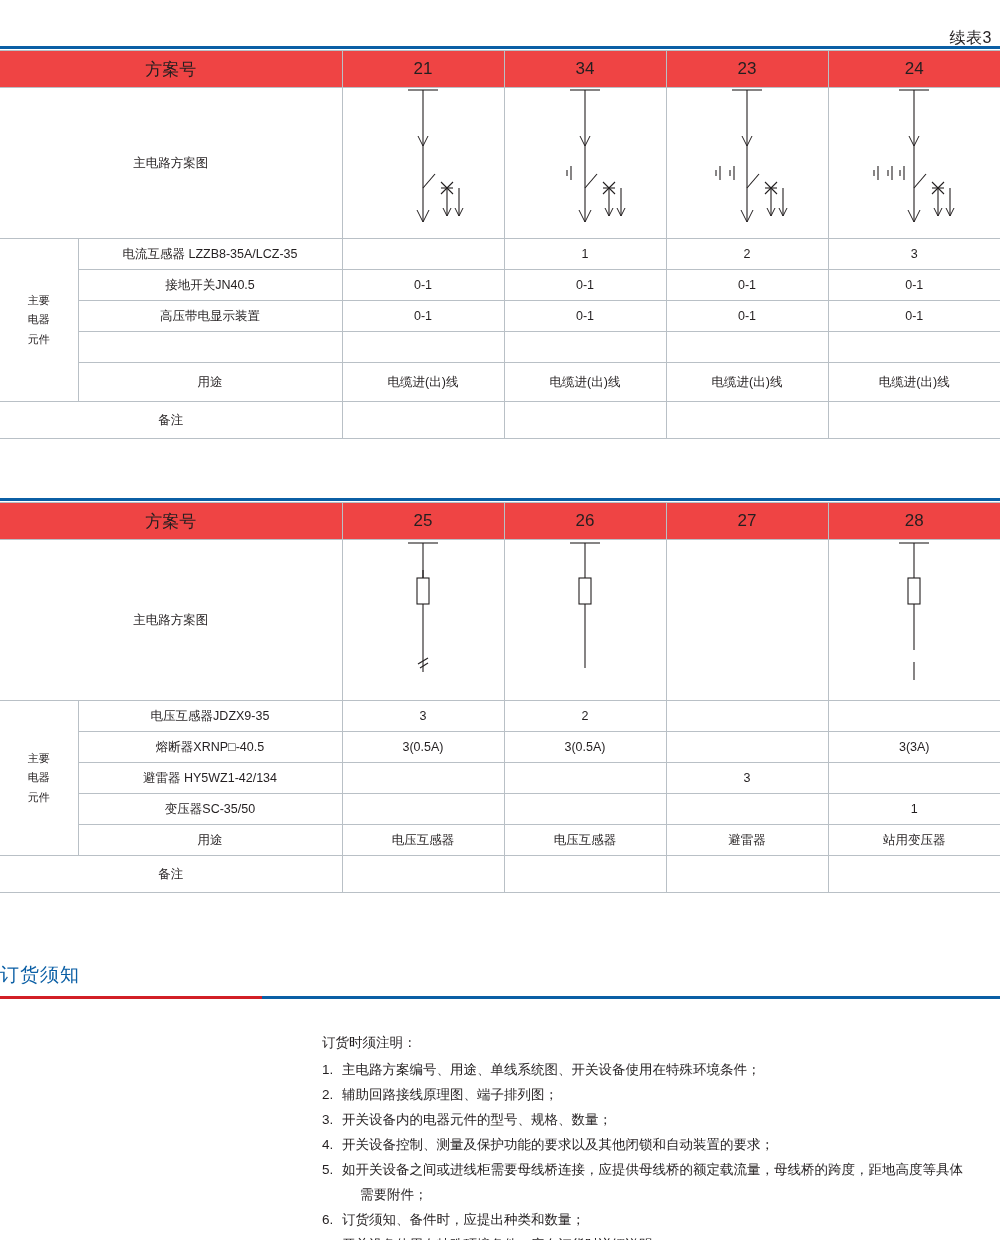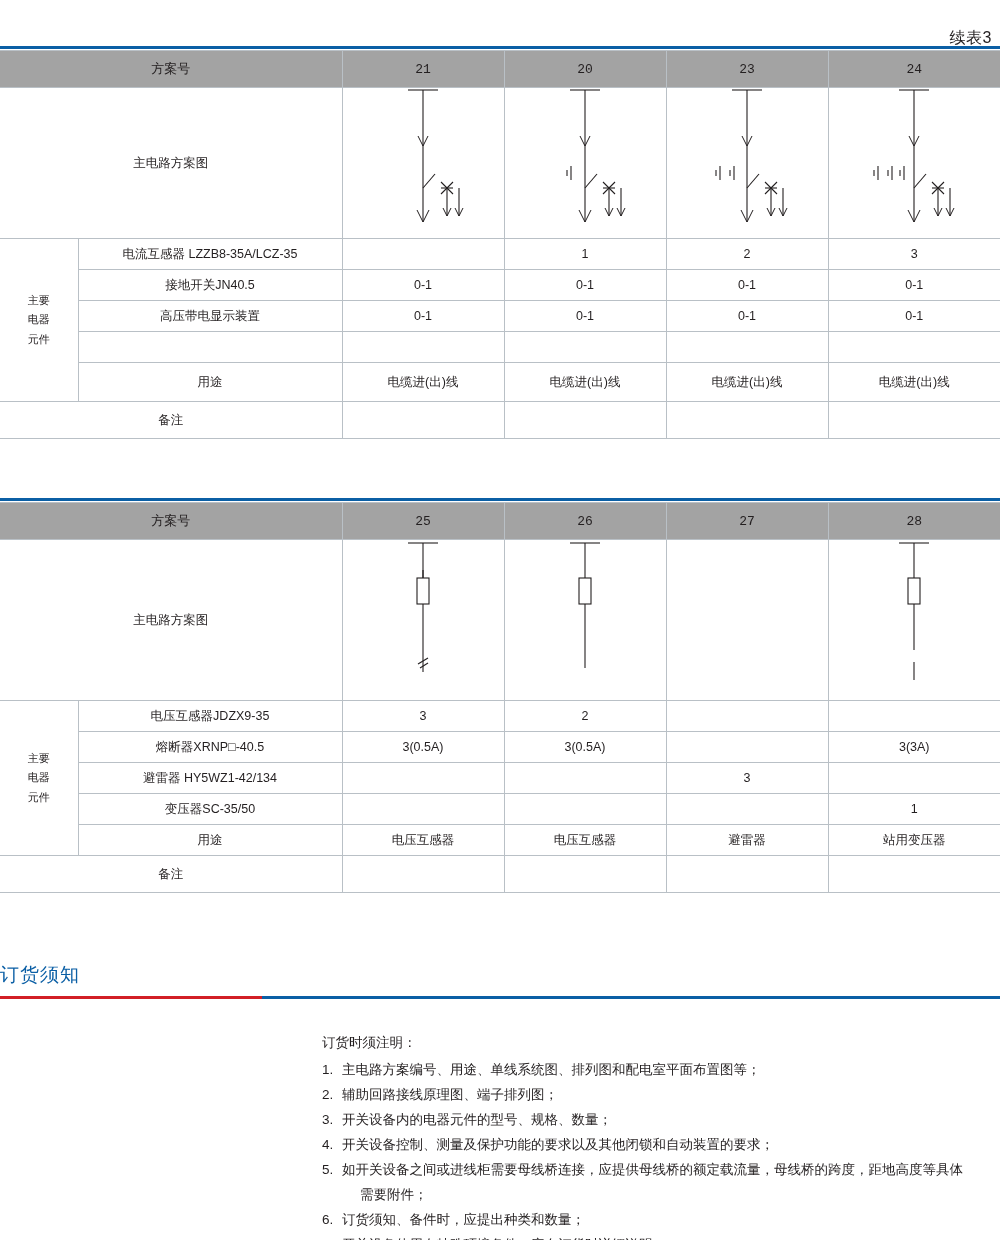"方案号" .tbl .hdr td { background: #a3a3a3 -> #ef4444; font-family: Liberation Mono, monospace -> none; font-size: 13px -> 17px }
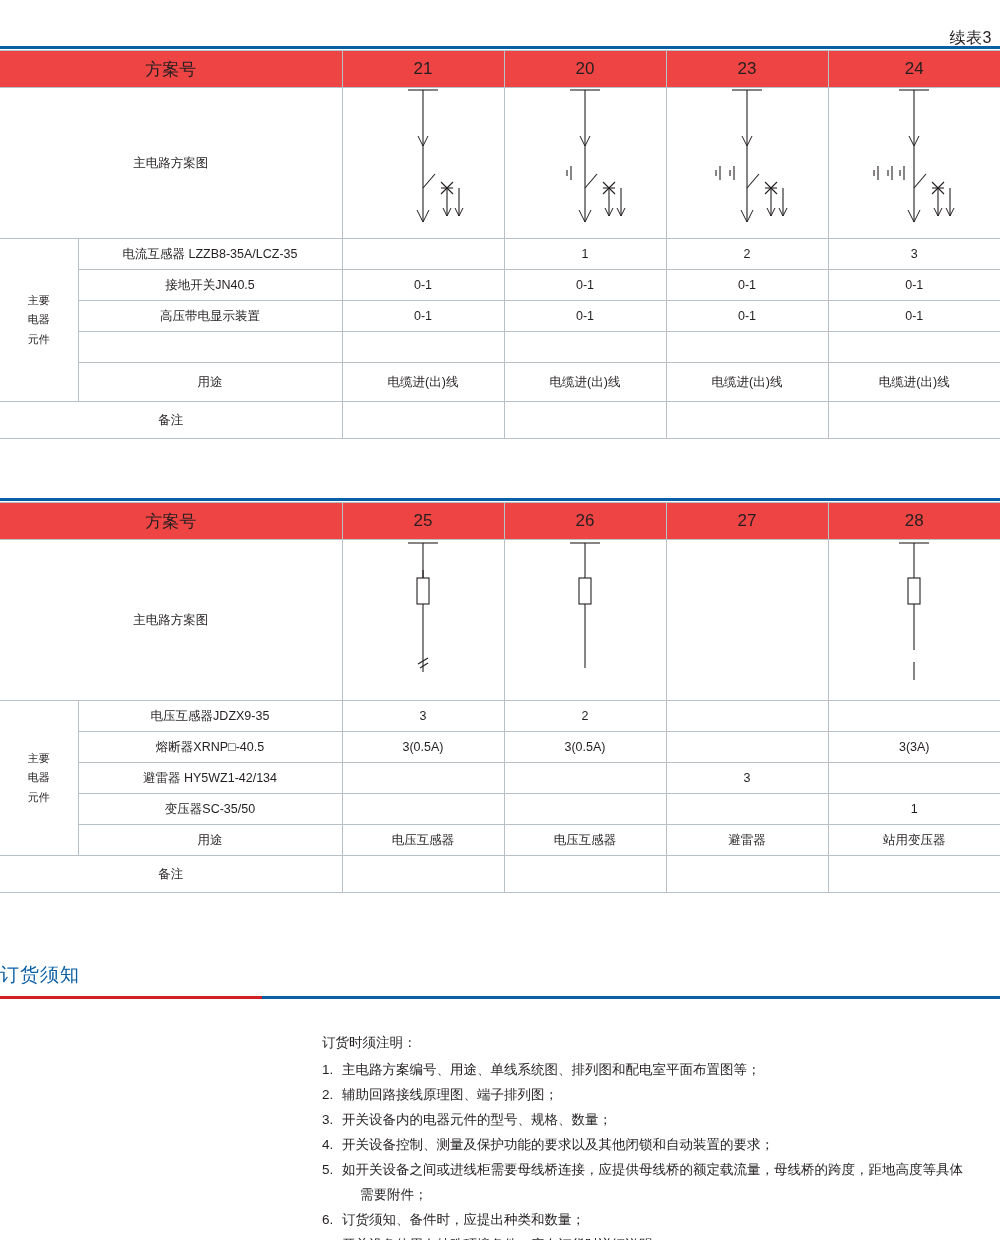"20" td { text: 20 -> 34 }
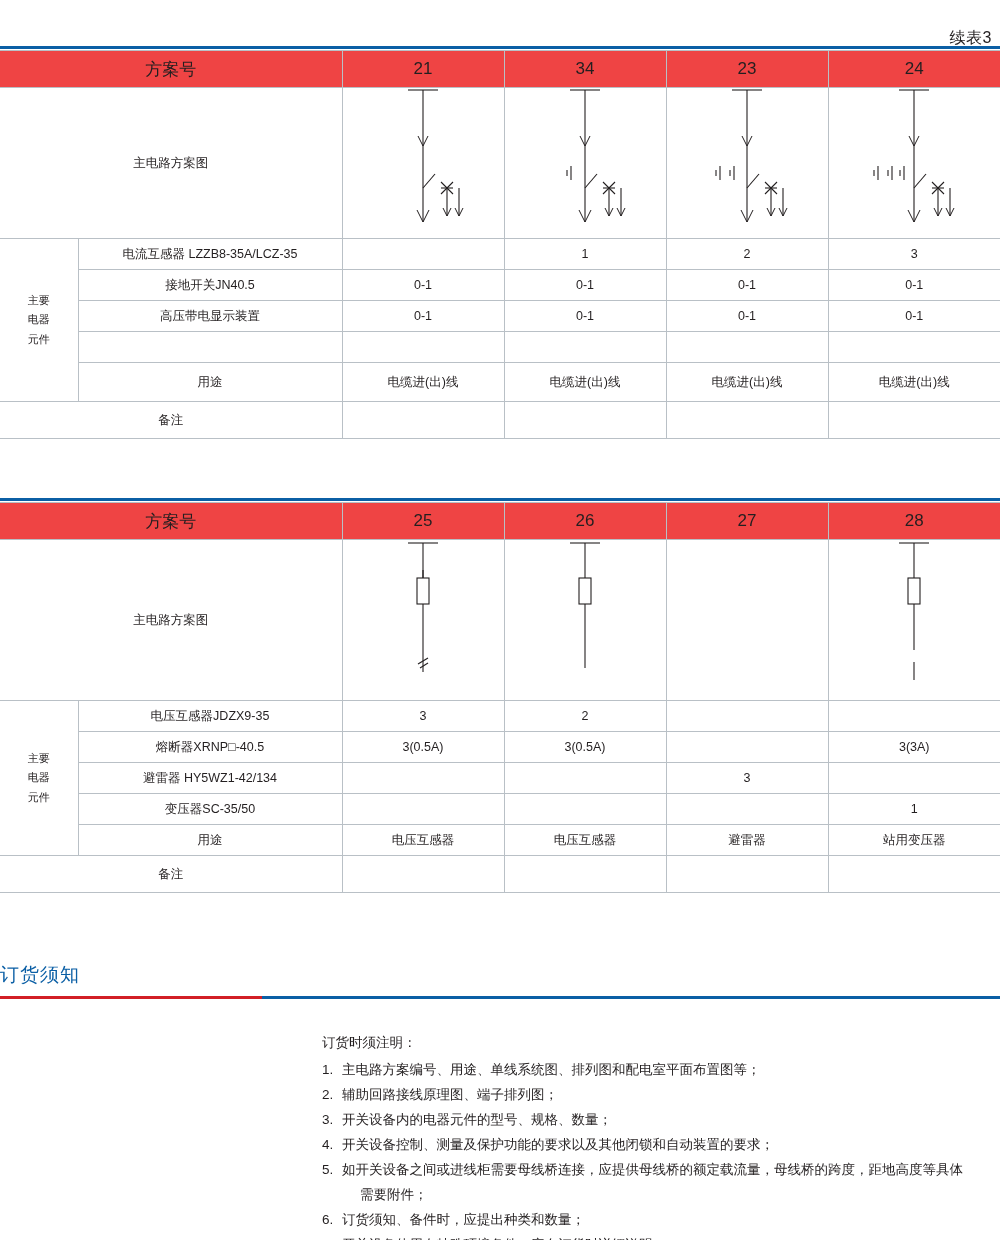"主电路方案编号、用途、单线系统图、排列图和配电室平面布置图等；" span { text: 排列图和配电室平面布置图等 -> 开关设备使用在特殊环境条件 }
